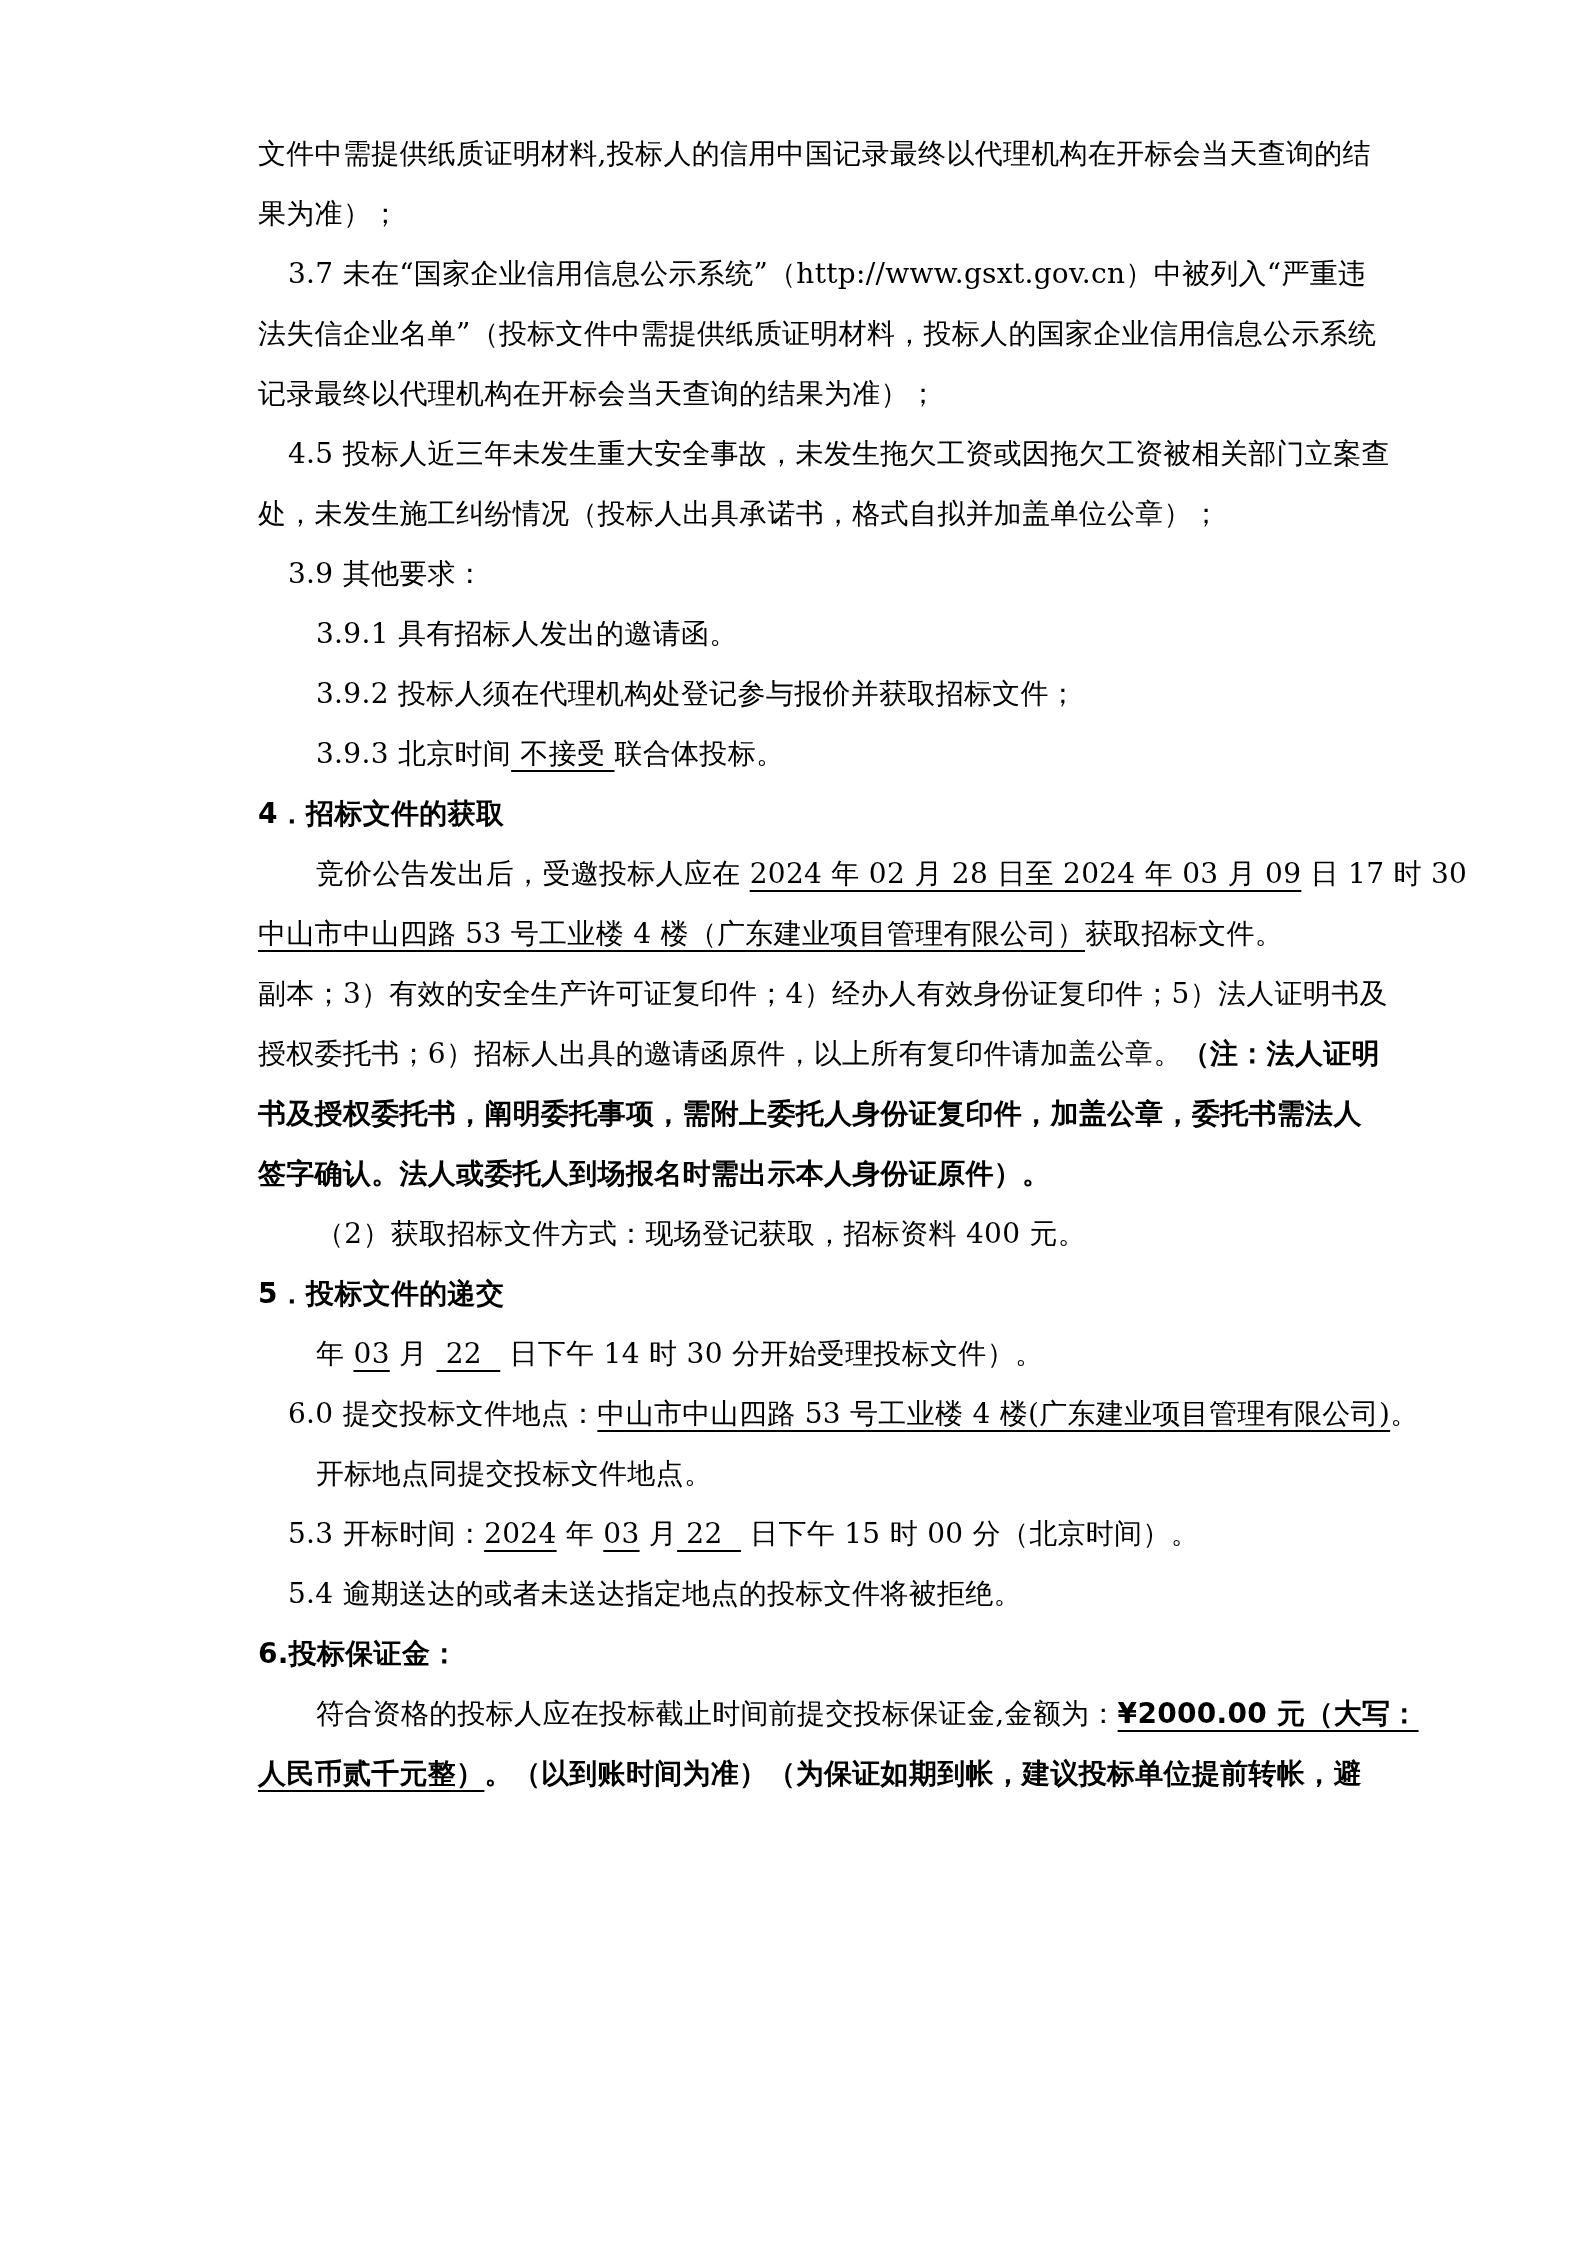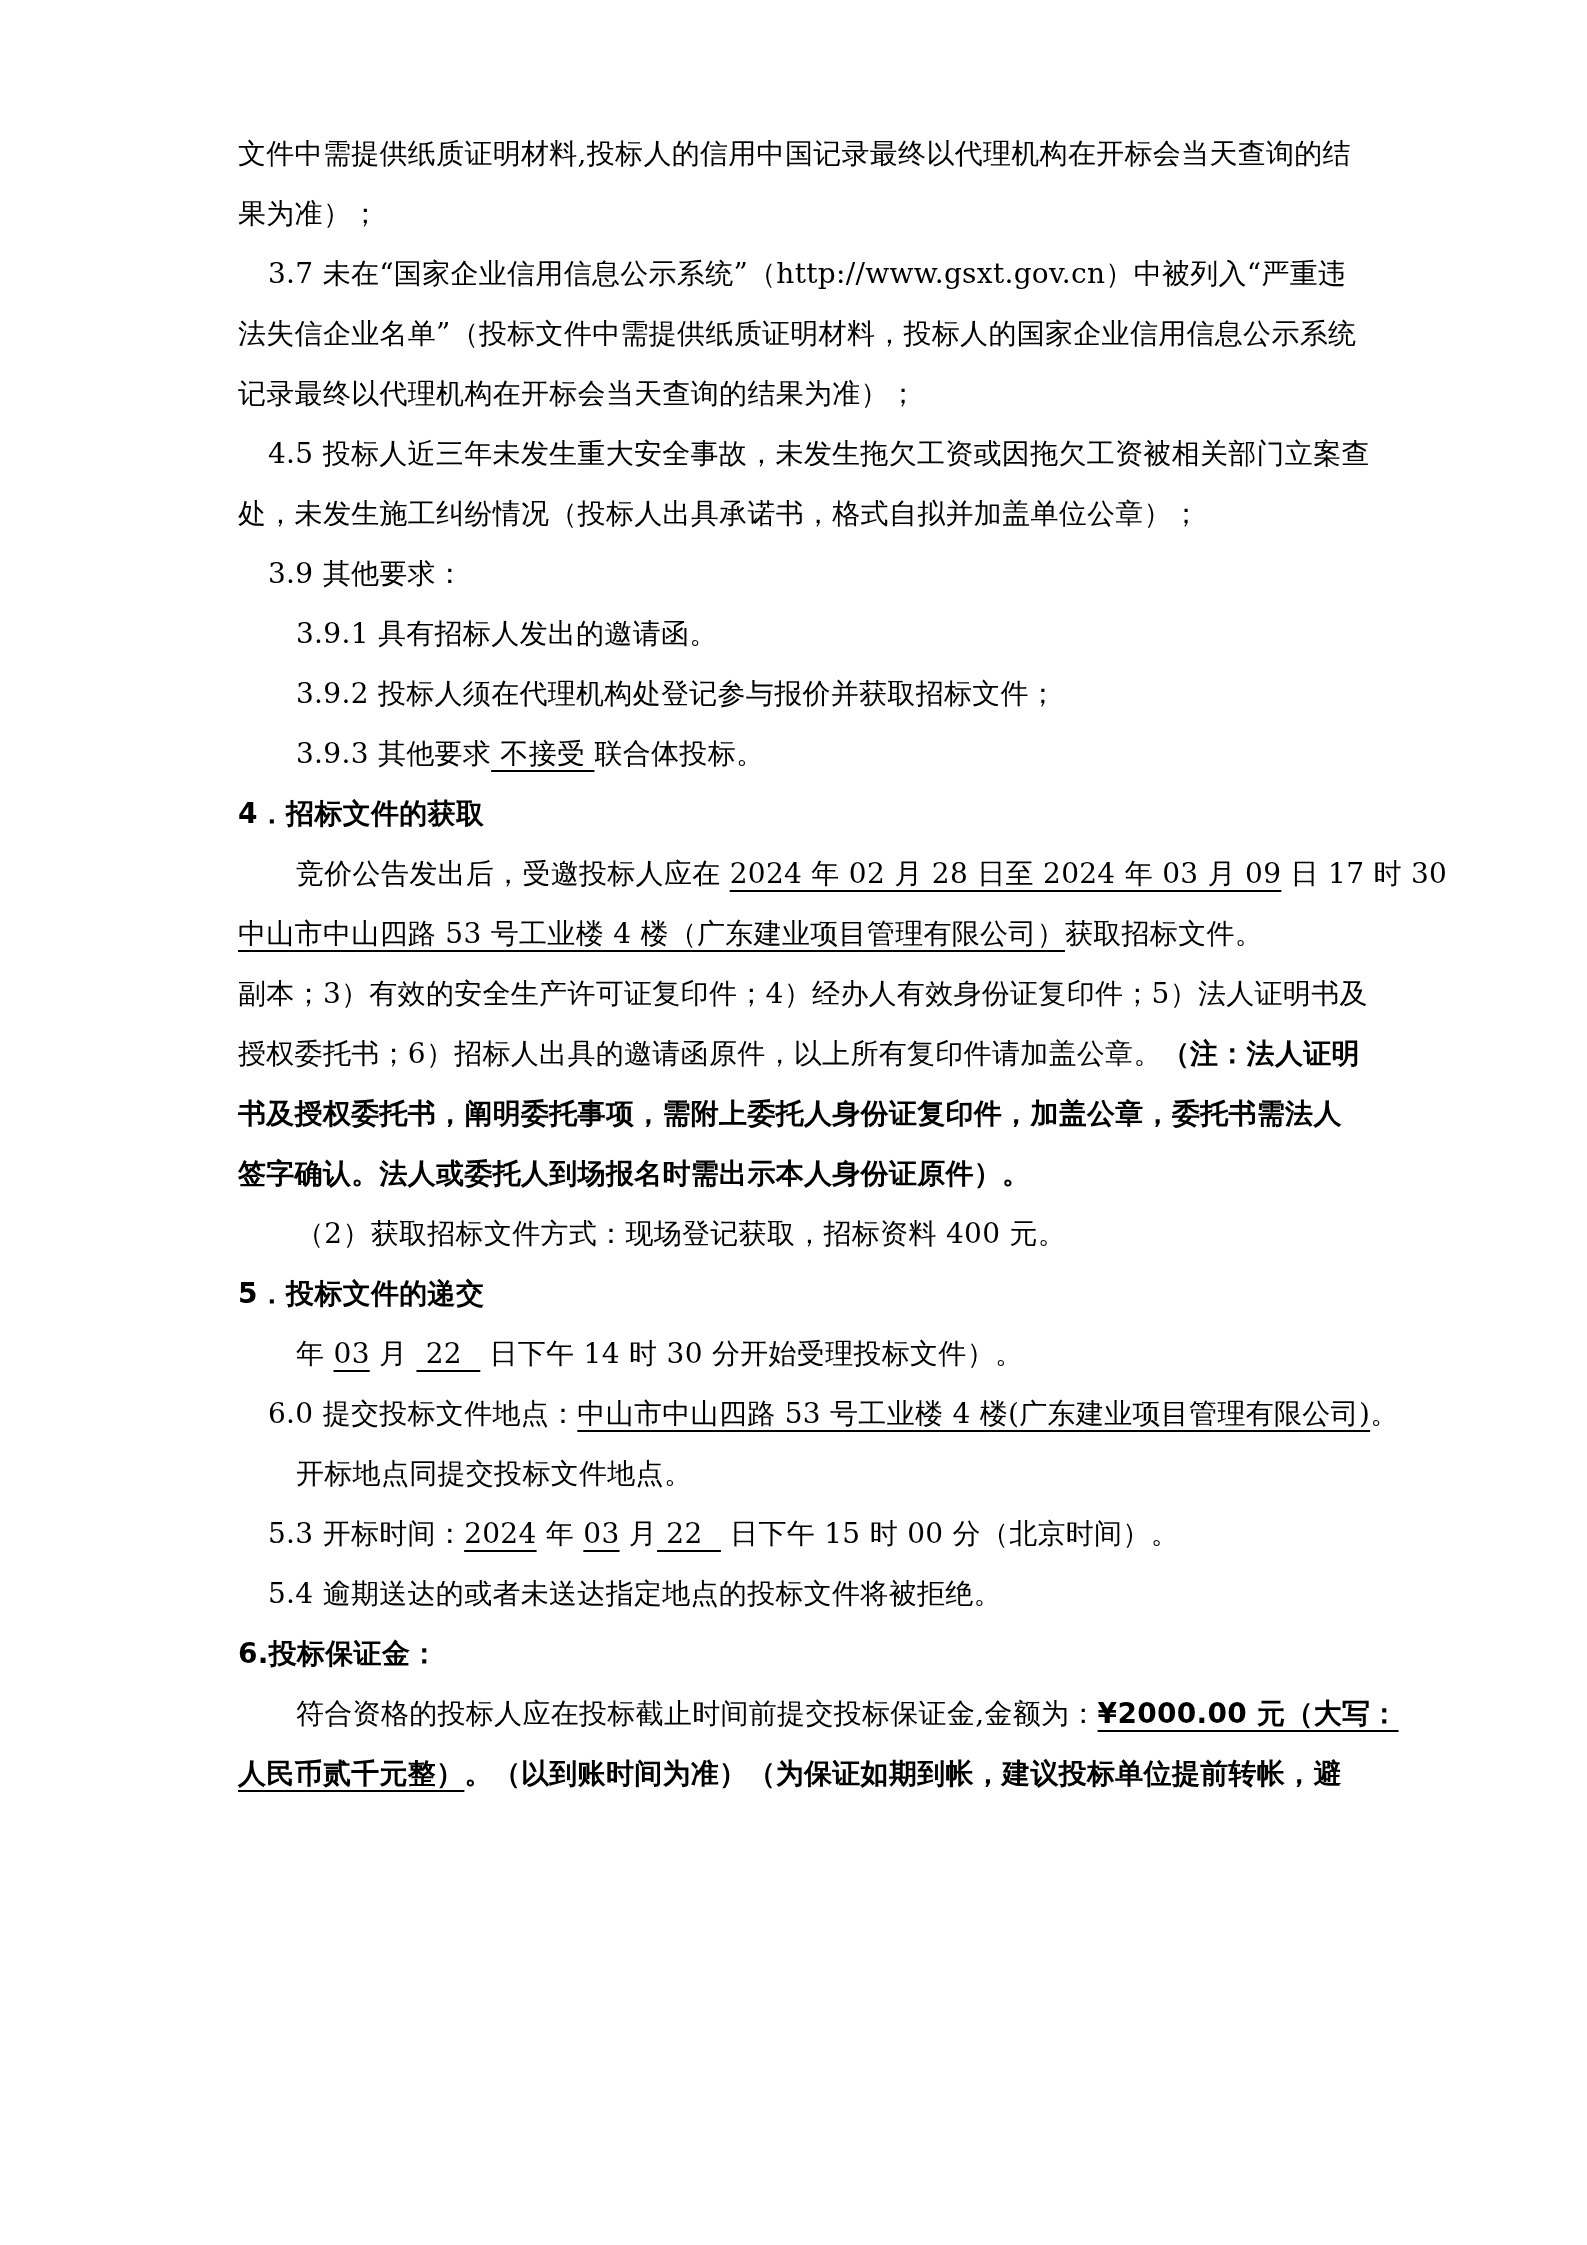"文件中需提供纸质证明材料,投标人的信用中国记录最终以代理机构在开标会当天查询的结" .page { margin-left: none -> 20px }
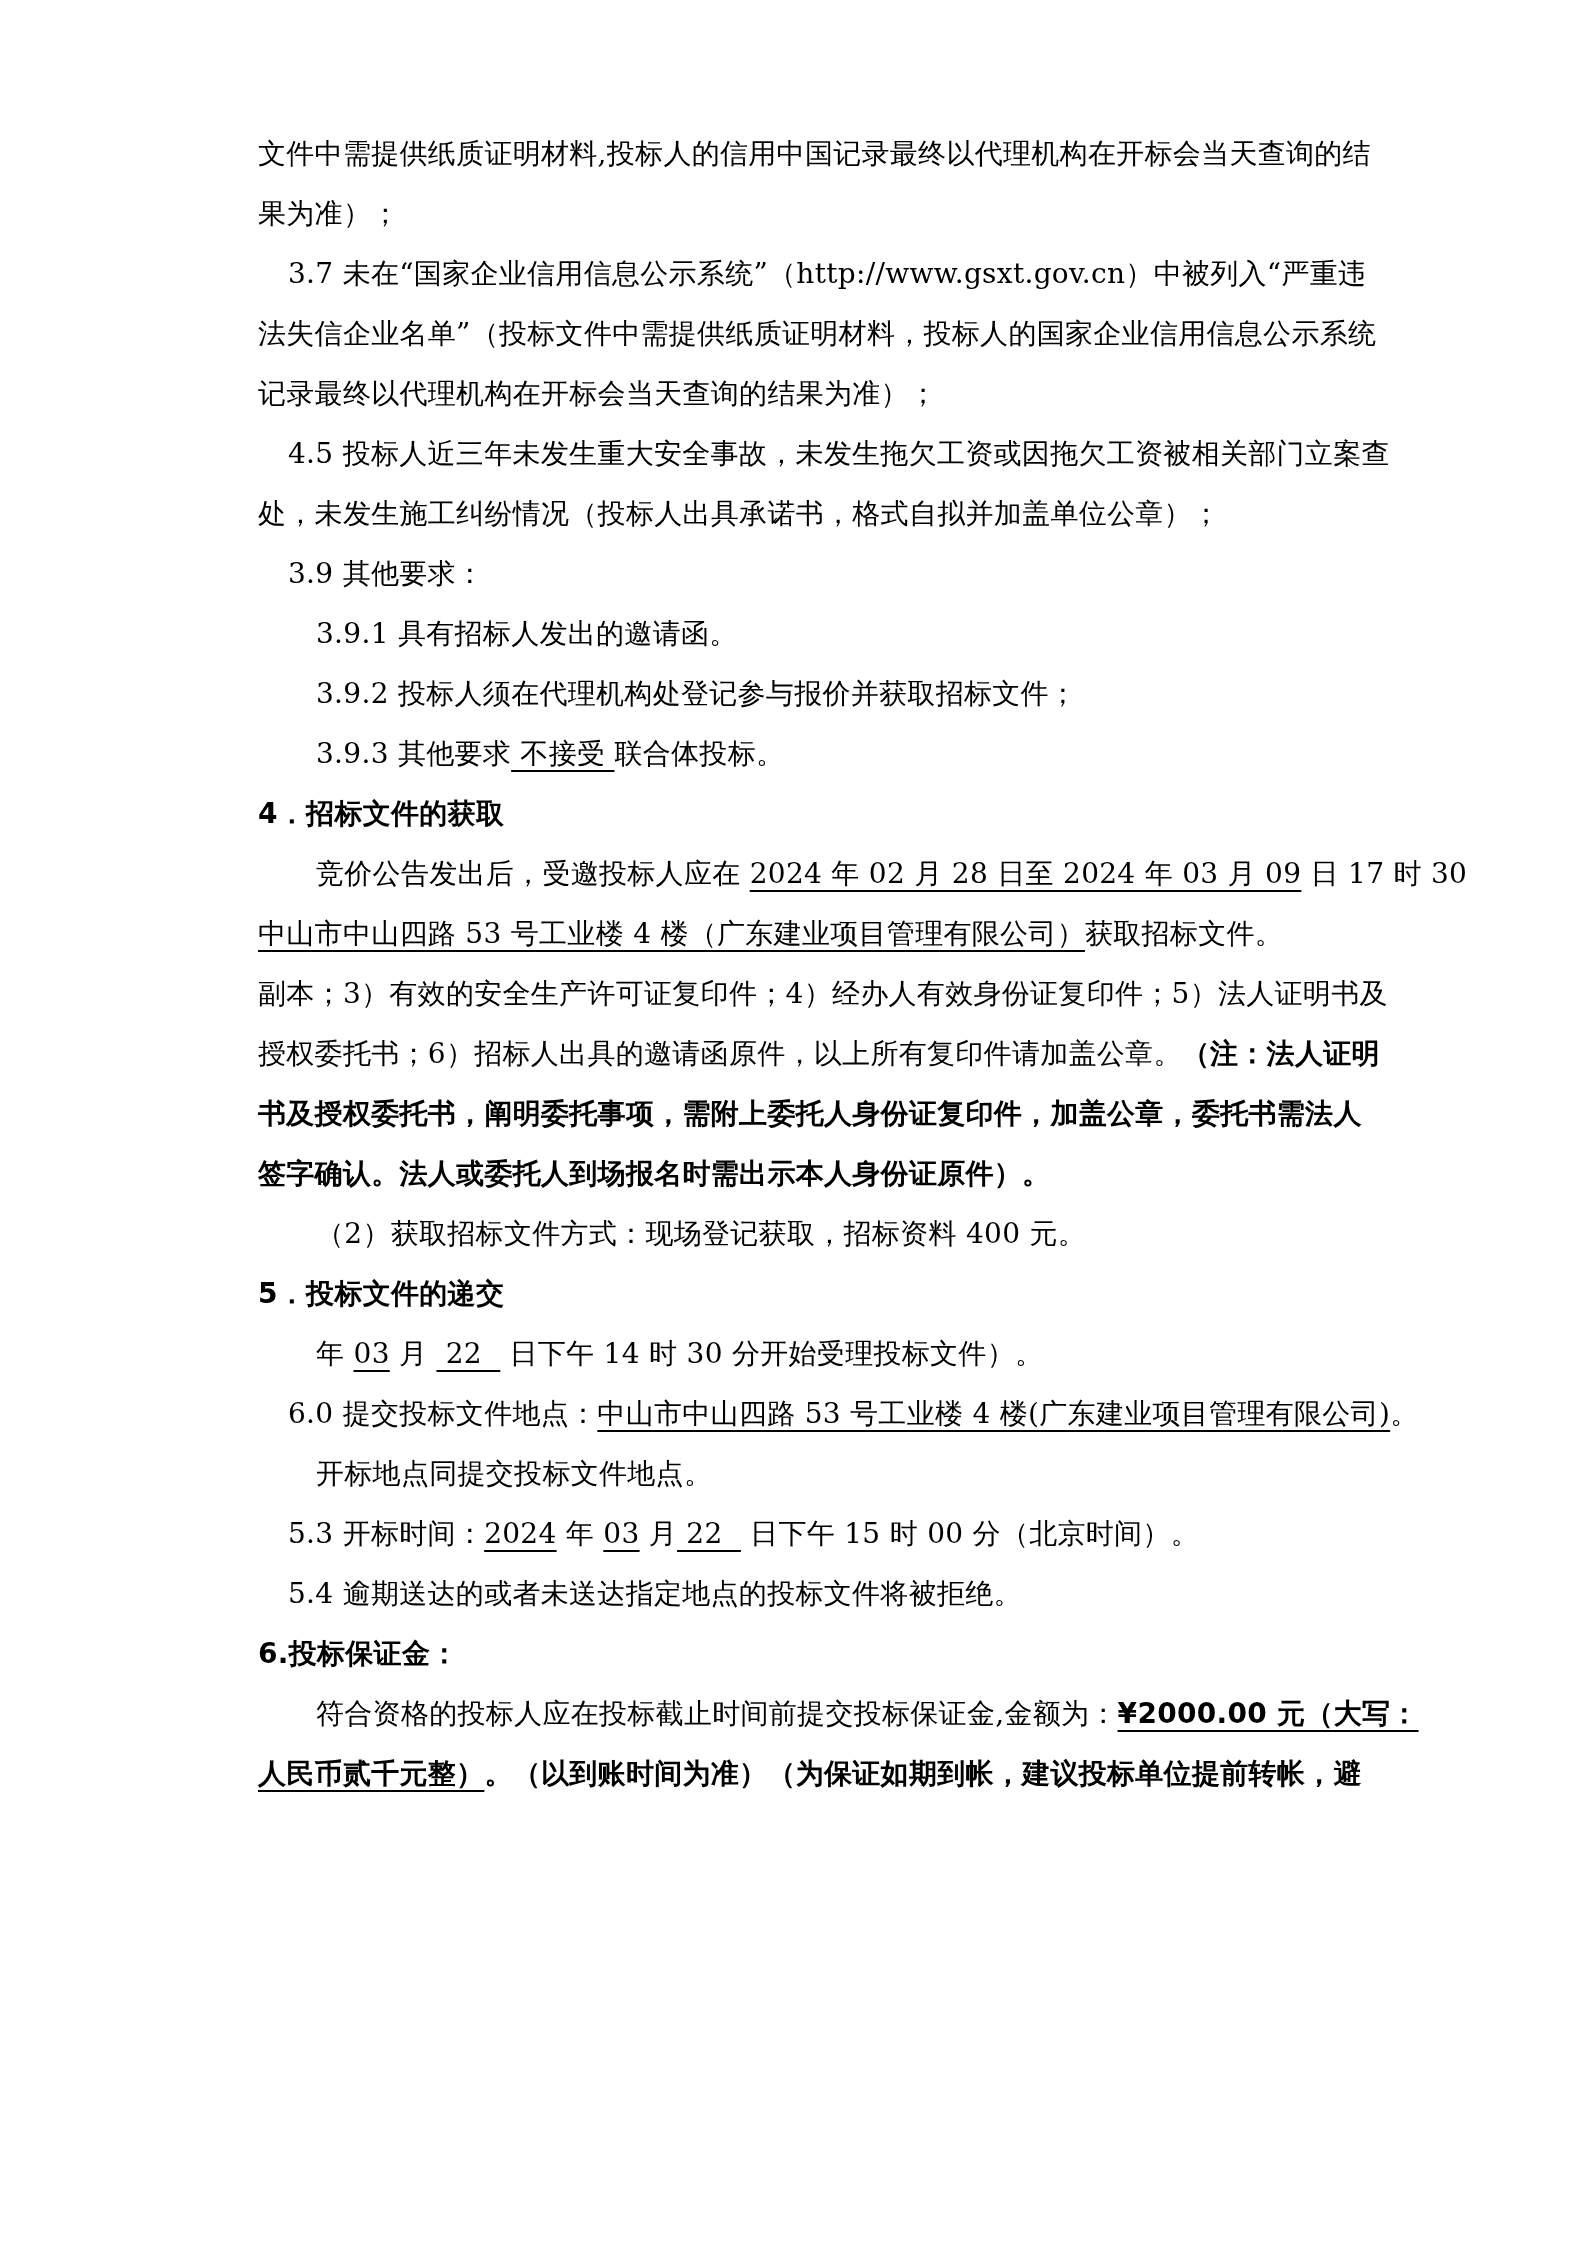"3.9.3 其他要求" span { text: 其他要求 -> 北京时间 }
